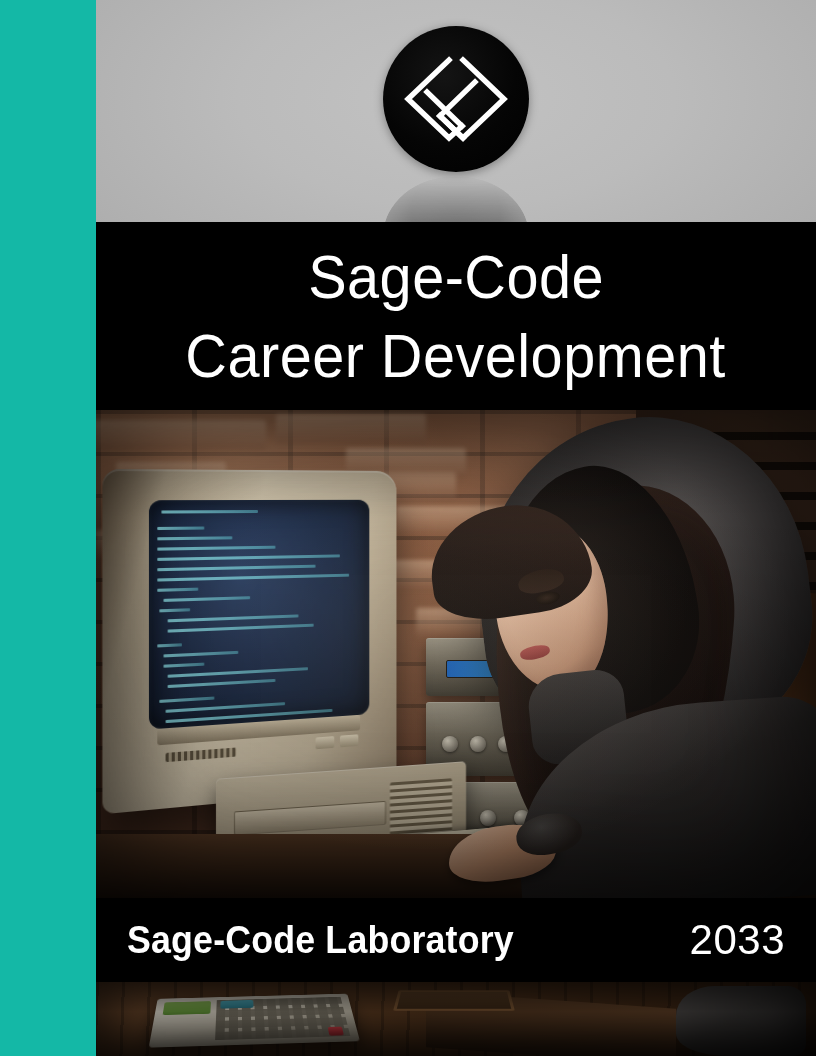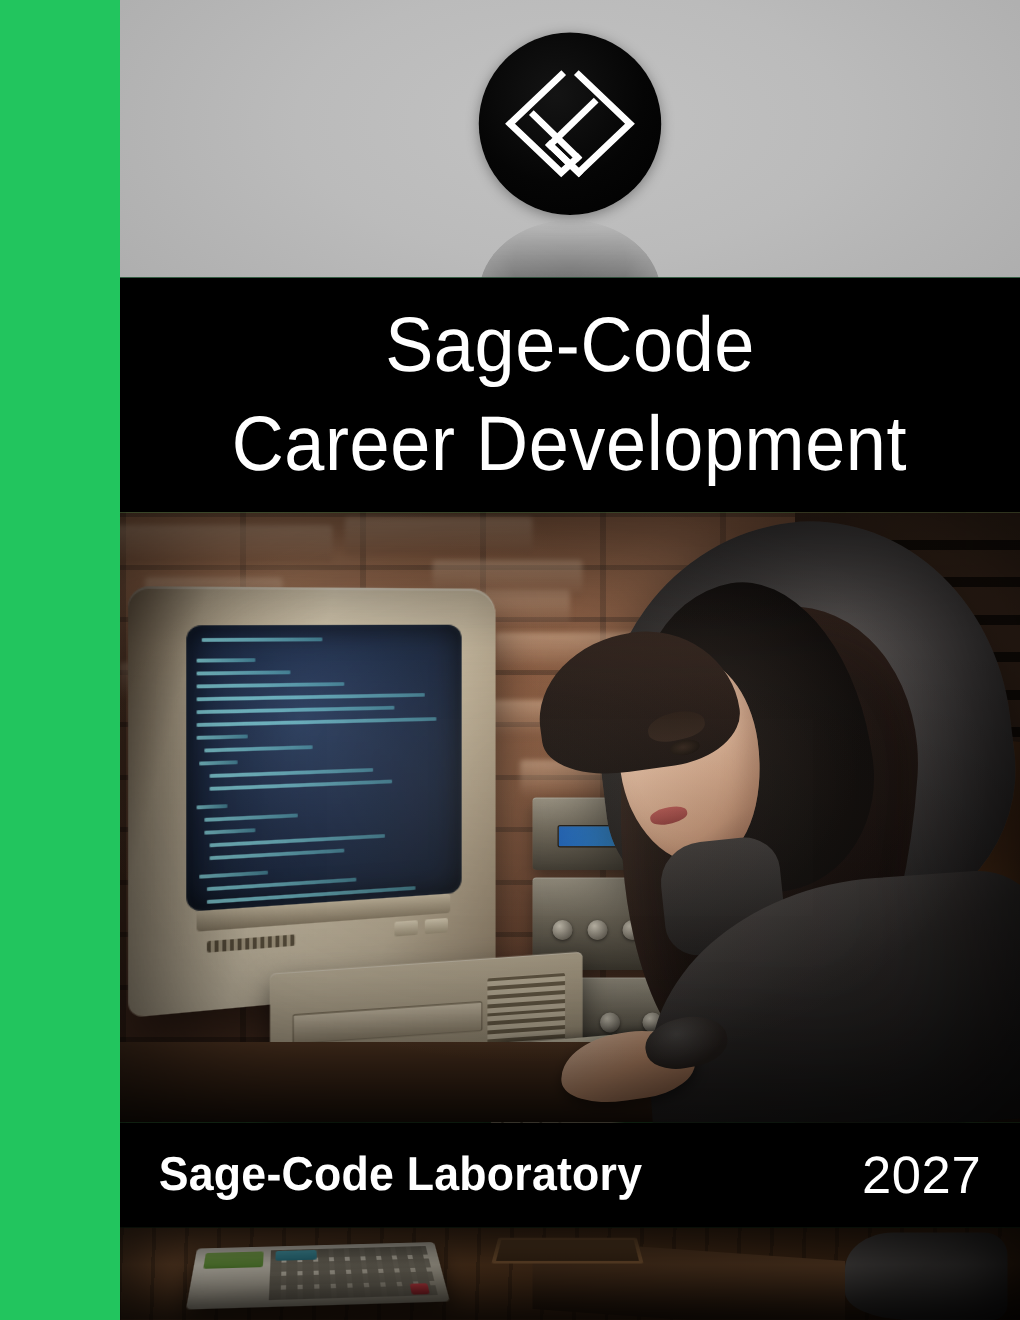"Sage-Code" .cover { background: #22c55e -> #14b8a6 }
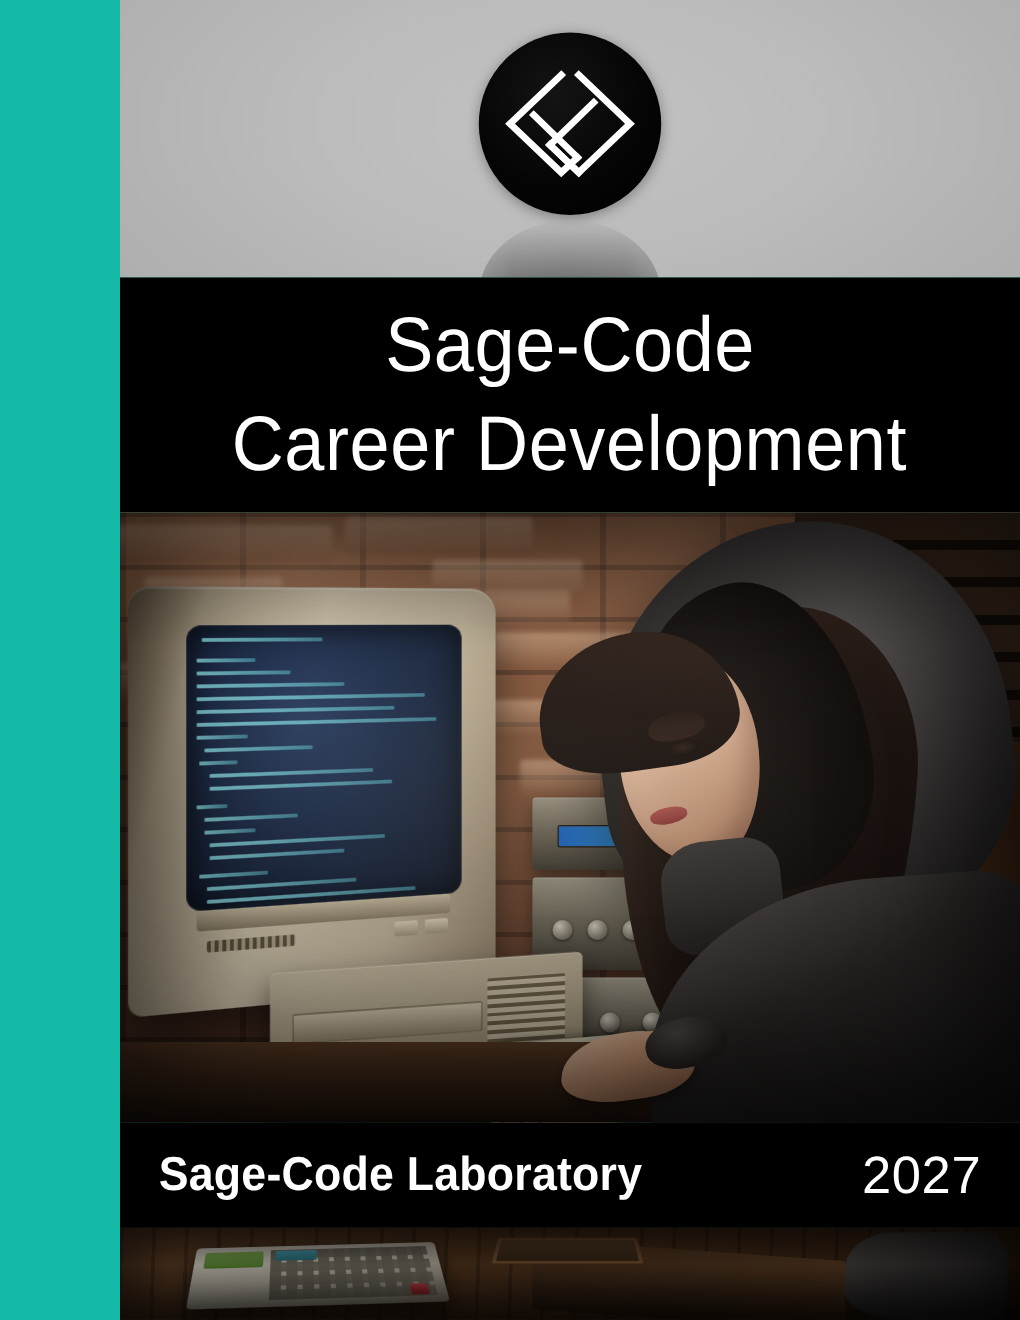"2027" div.footer-year { text: 2027 -> 2033 }
